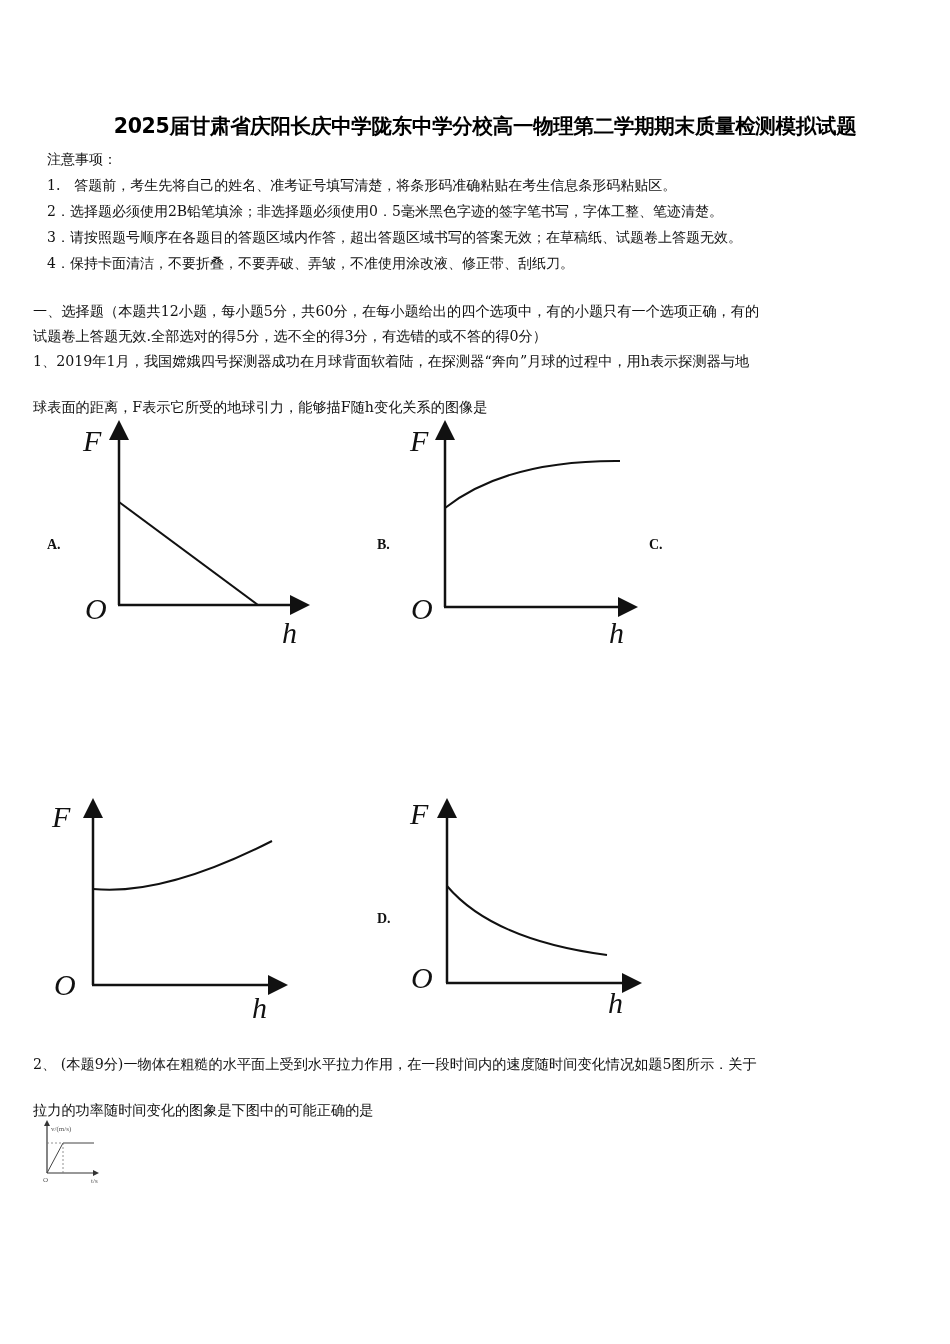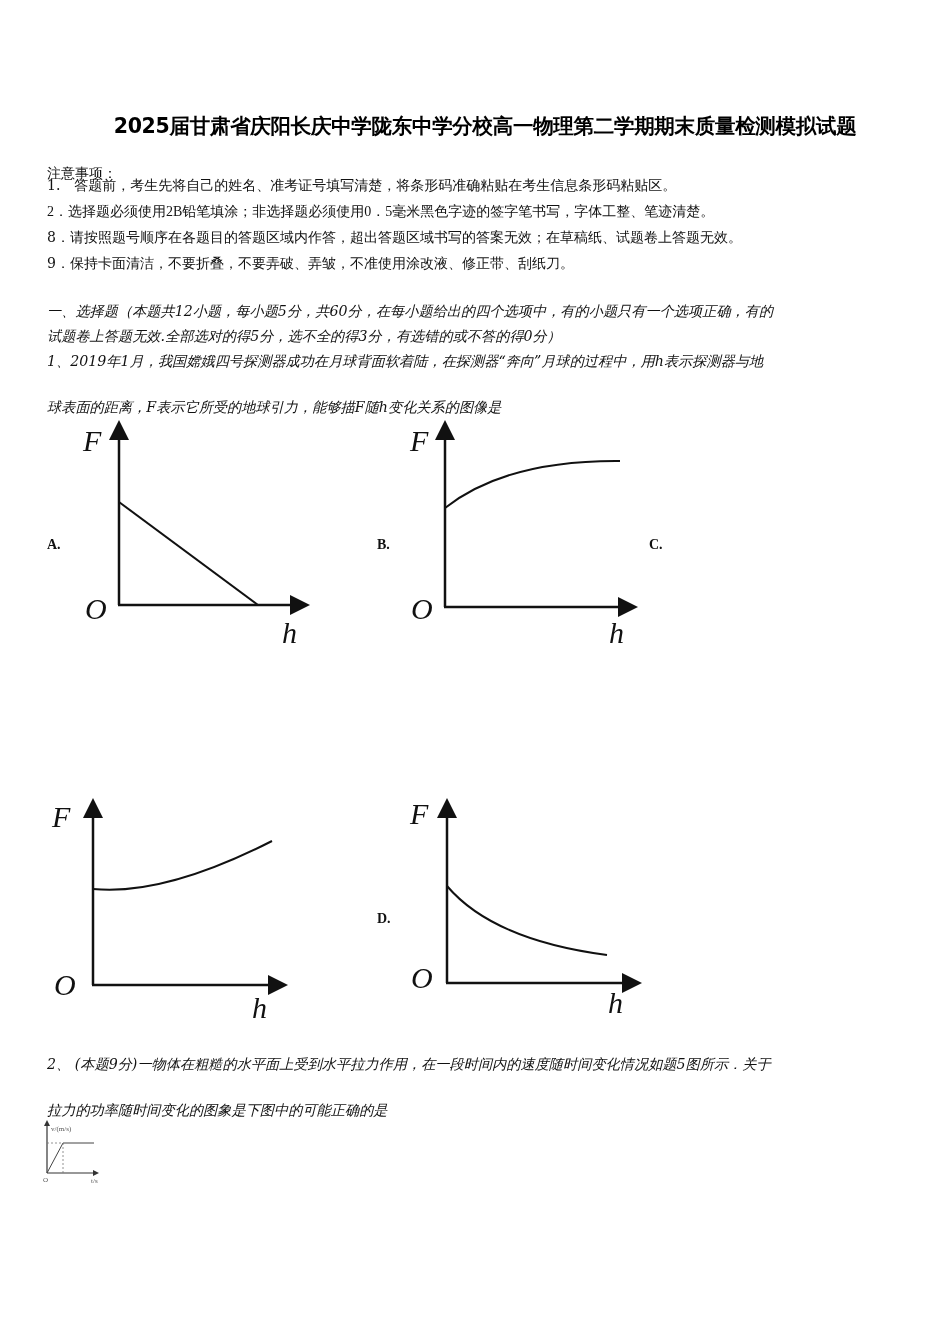"注意事项：" div.abs { margin-top: 14px -> none }
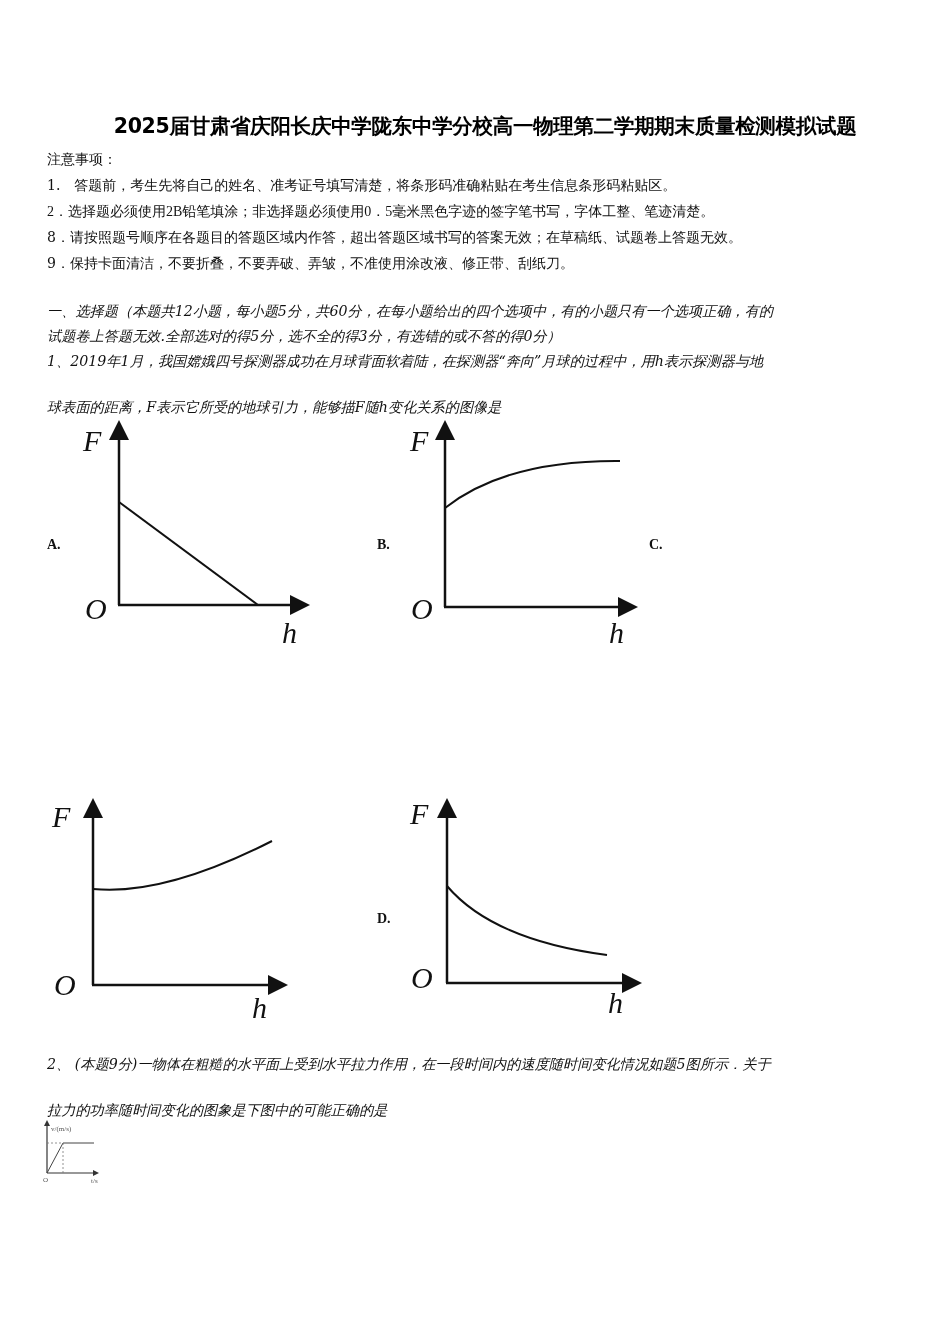"2．选择题必须使用2B铅笔填涂；非选择题必须使用0．5毫米黑色字迹的签字笔书写，" div.abs { font-family: Liberation Serif, serif -> none }
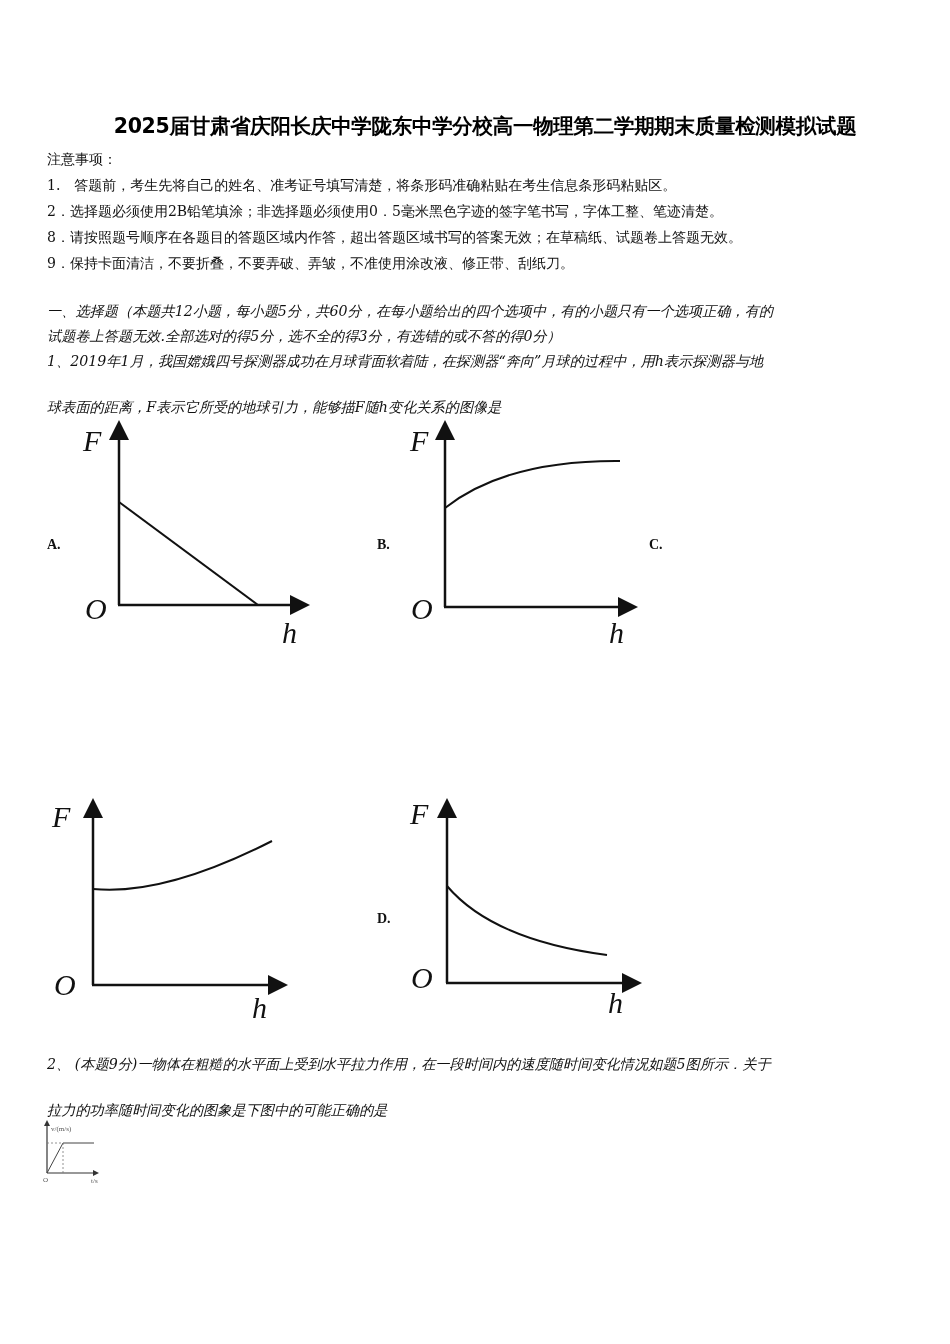"8．请按照题号顺序在各题目的答题区域内作答，超出答题区域书写的答案无效；在草稿纸" div.abs { text: 8 -> 3 }
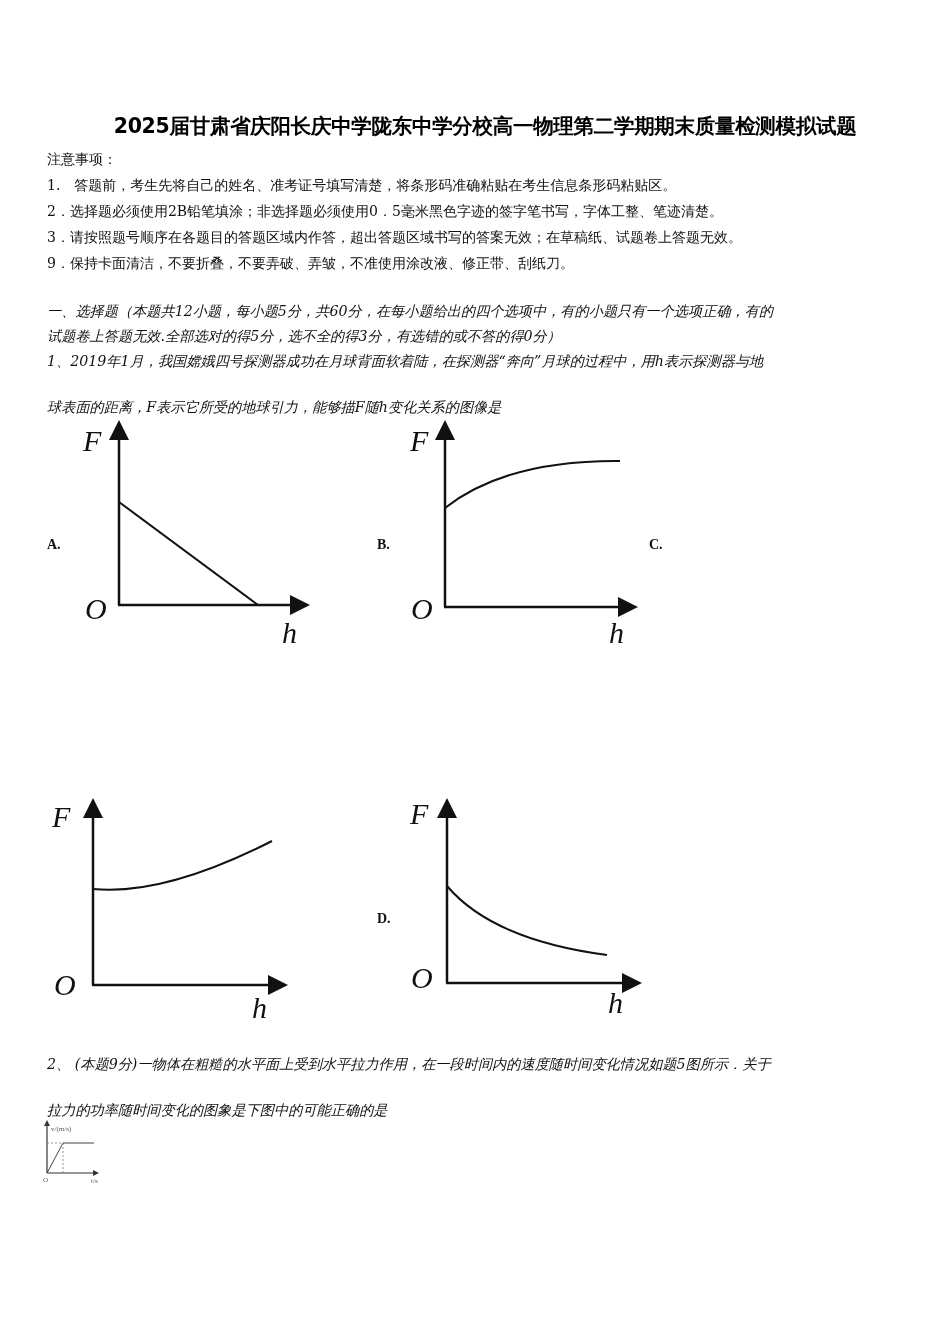"9．保持卡面清洁，不要折叠，不要弄破、弄皱，不准使用涂改液、修正带、刮纸刀。" div.abs { text: 9 -> 4 }
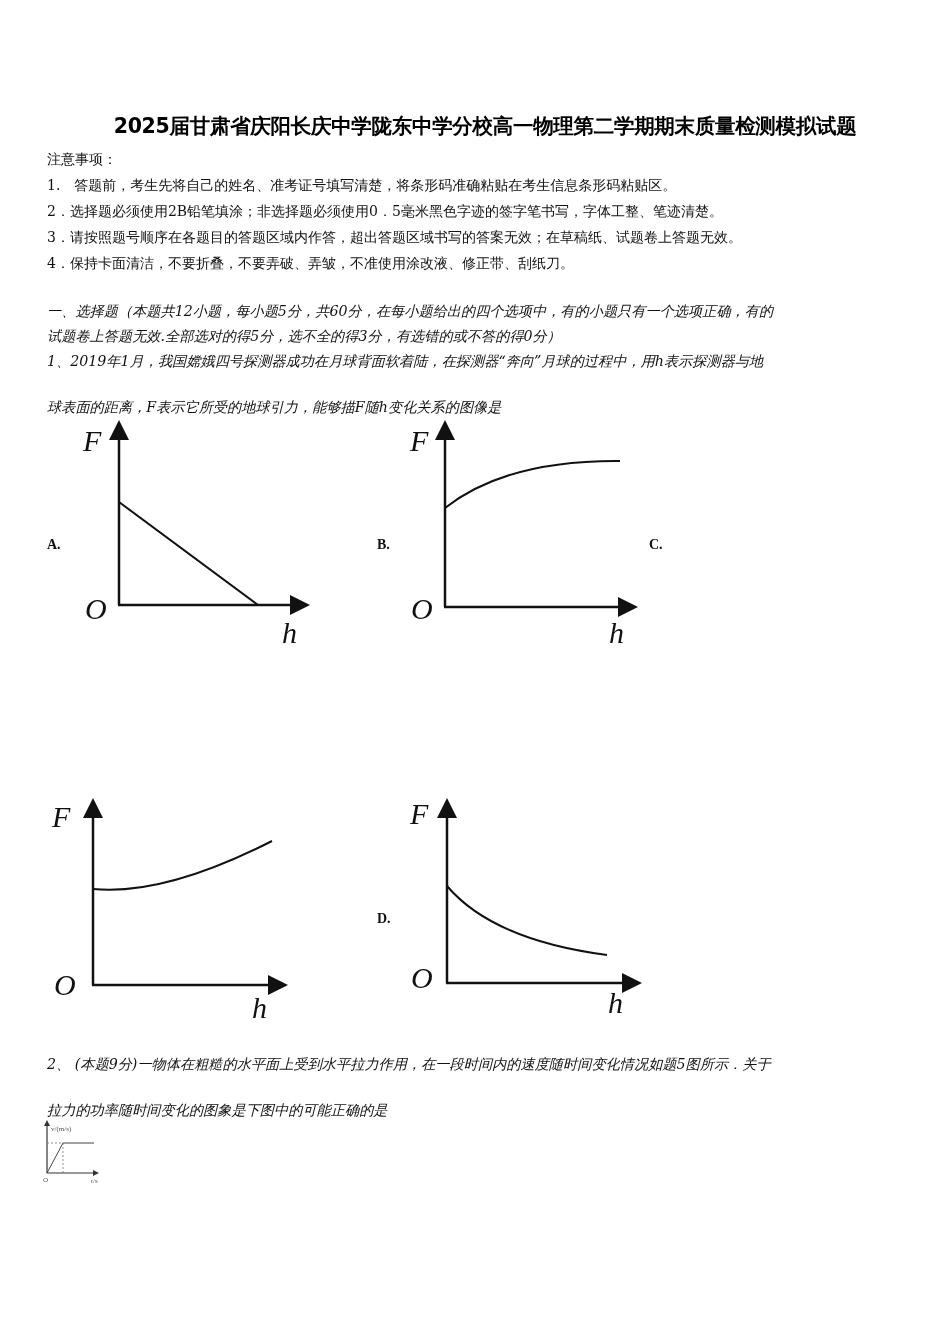"一、选择题（本题共12小题，每小题5分，共60分，在每小题给出的四个选项中，有的" .q { font-style: italic -> none; left: 47px -> 33px }
